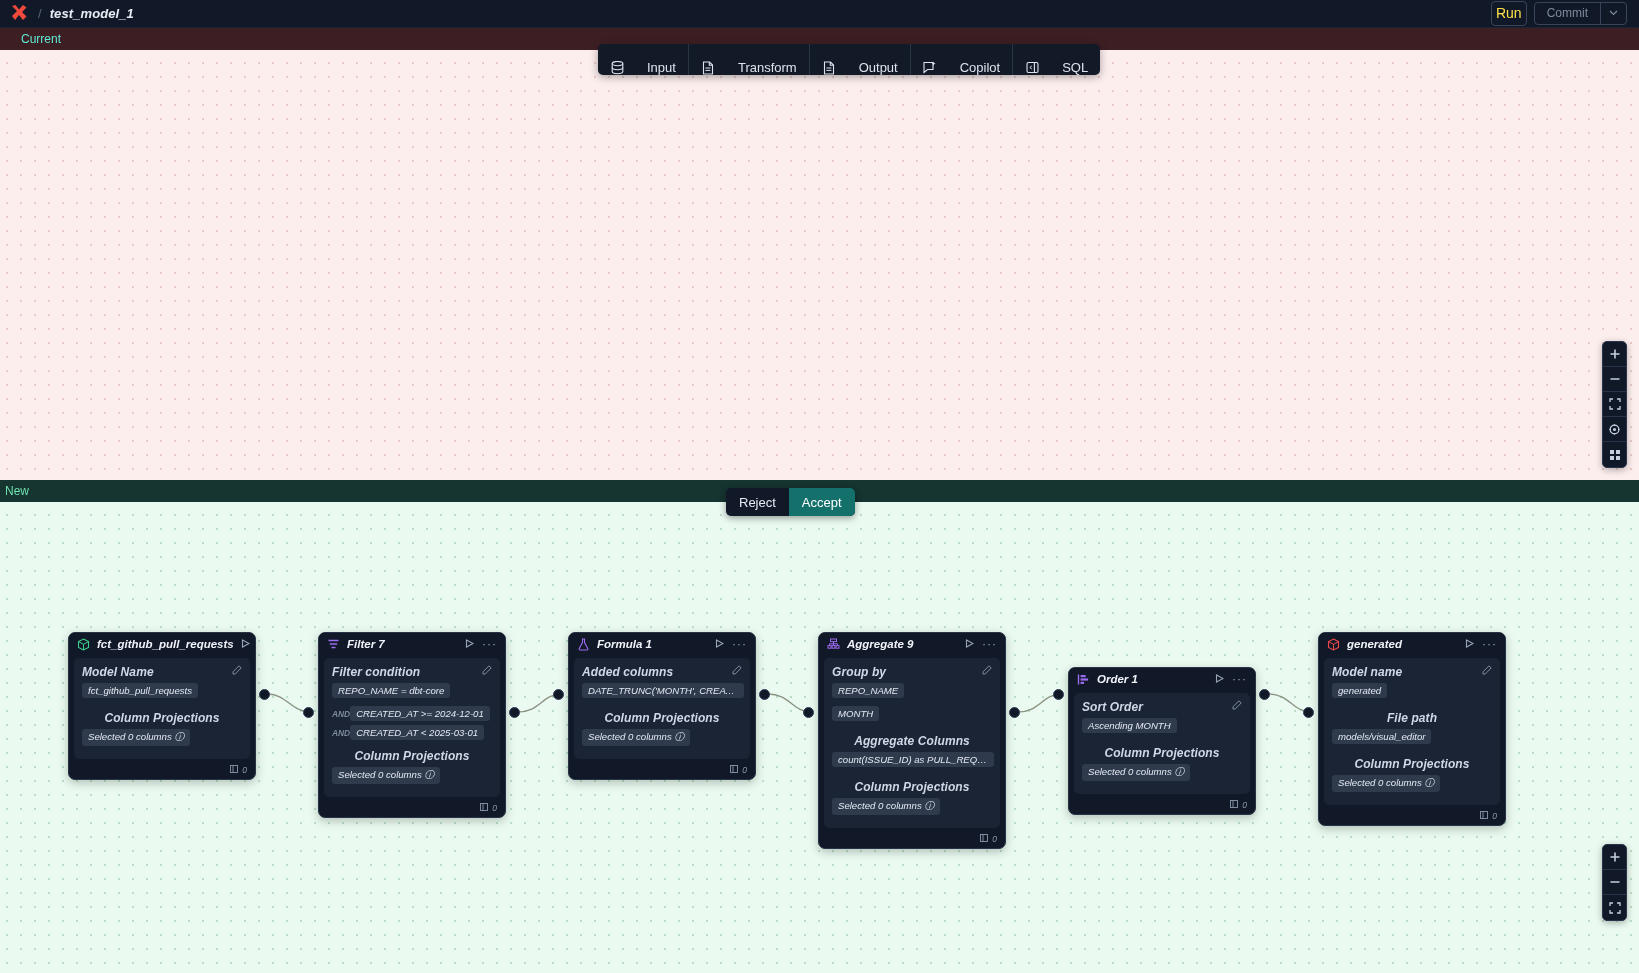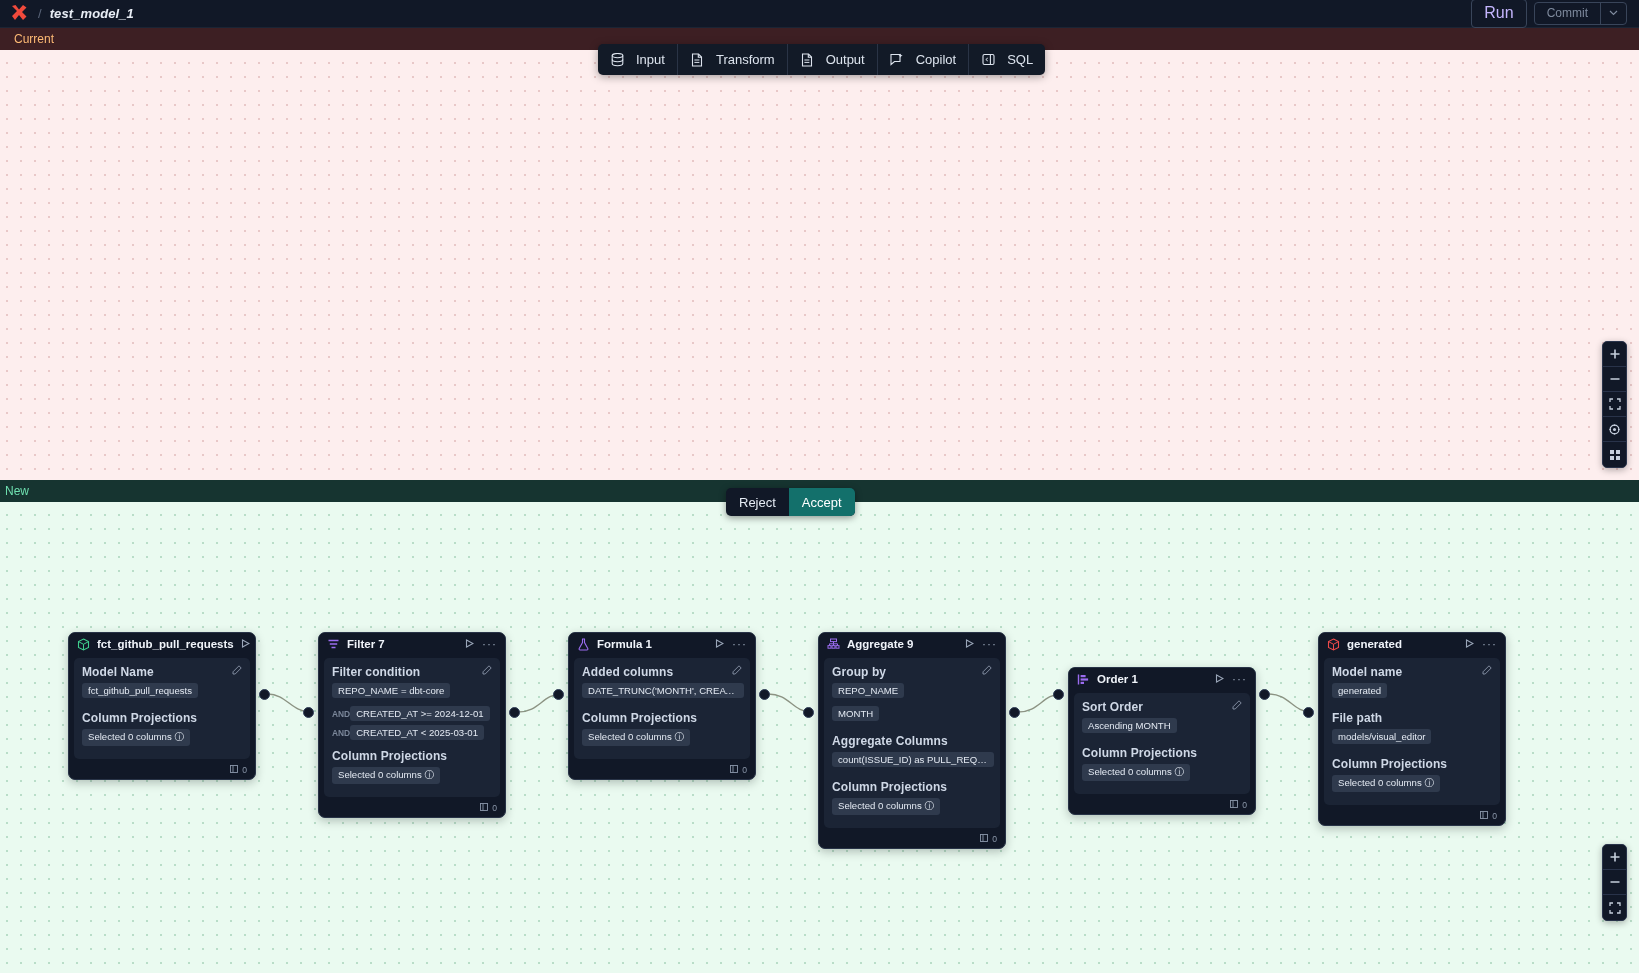"Run" .btn-outline { color: #c4b5fd -> #fde047; font-size: 16px -> 14px; padding: 3px 12px 4px -> 3px 4px 4px }
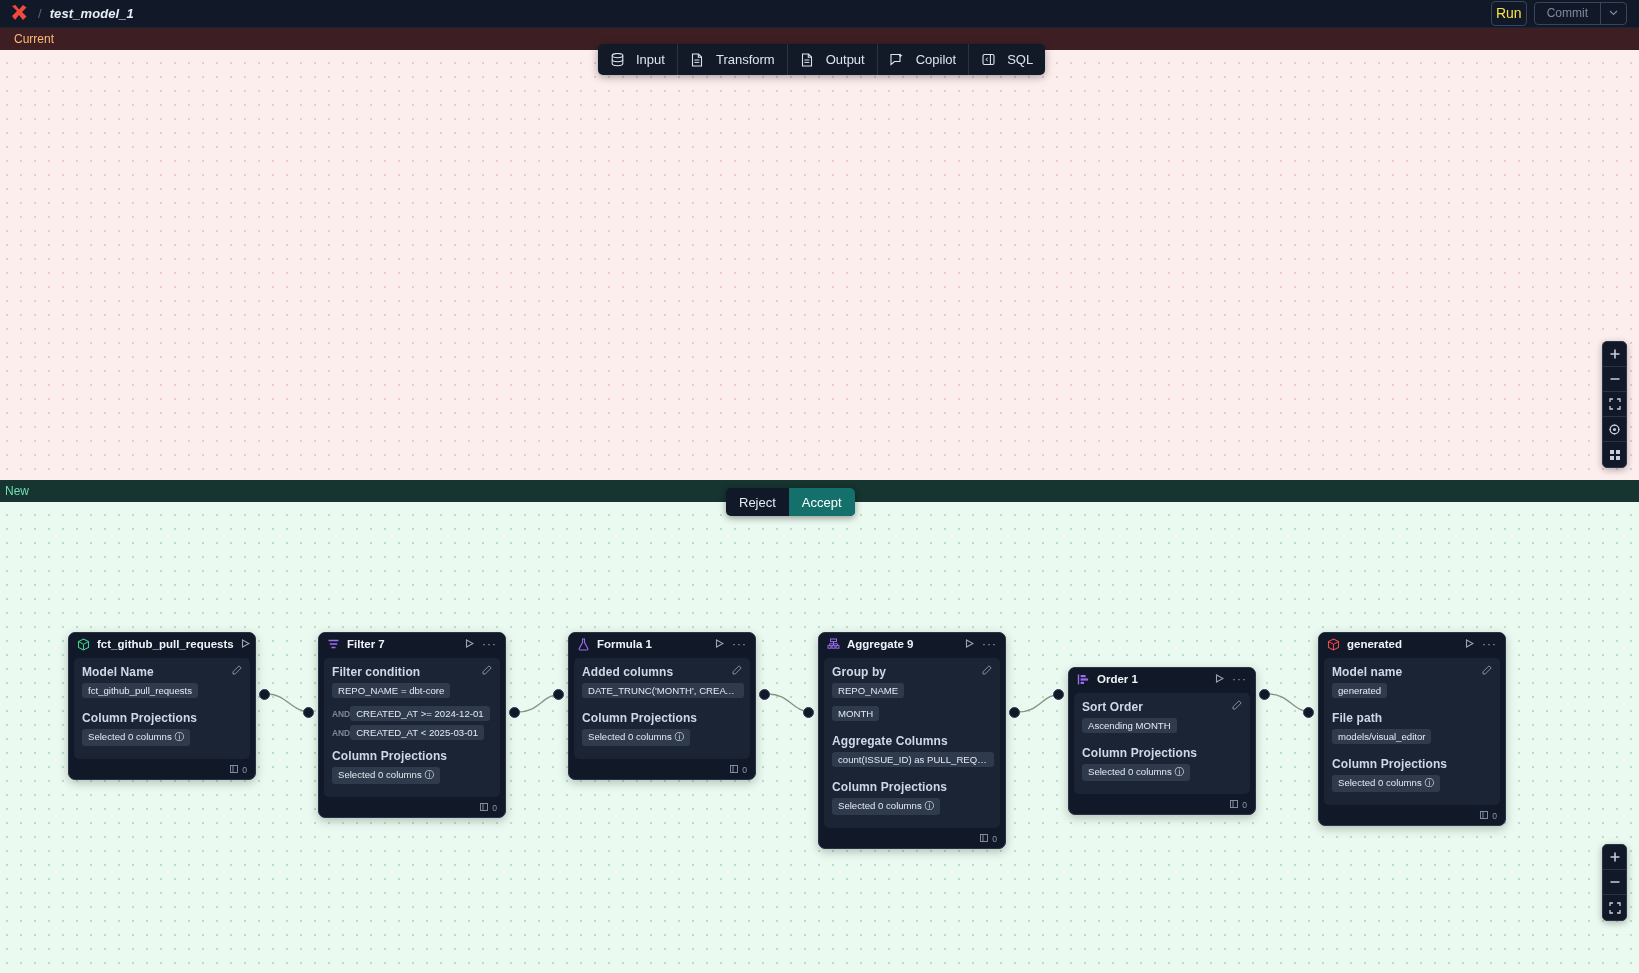"Current" .pane-label-current { color: #fdba74 -> #5eead4; padding-left: 14px -> 21px }
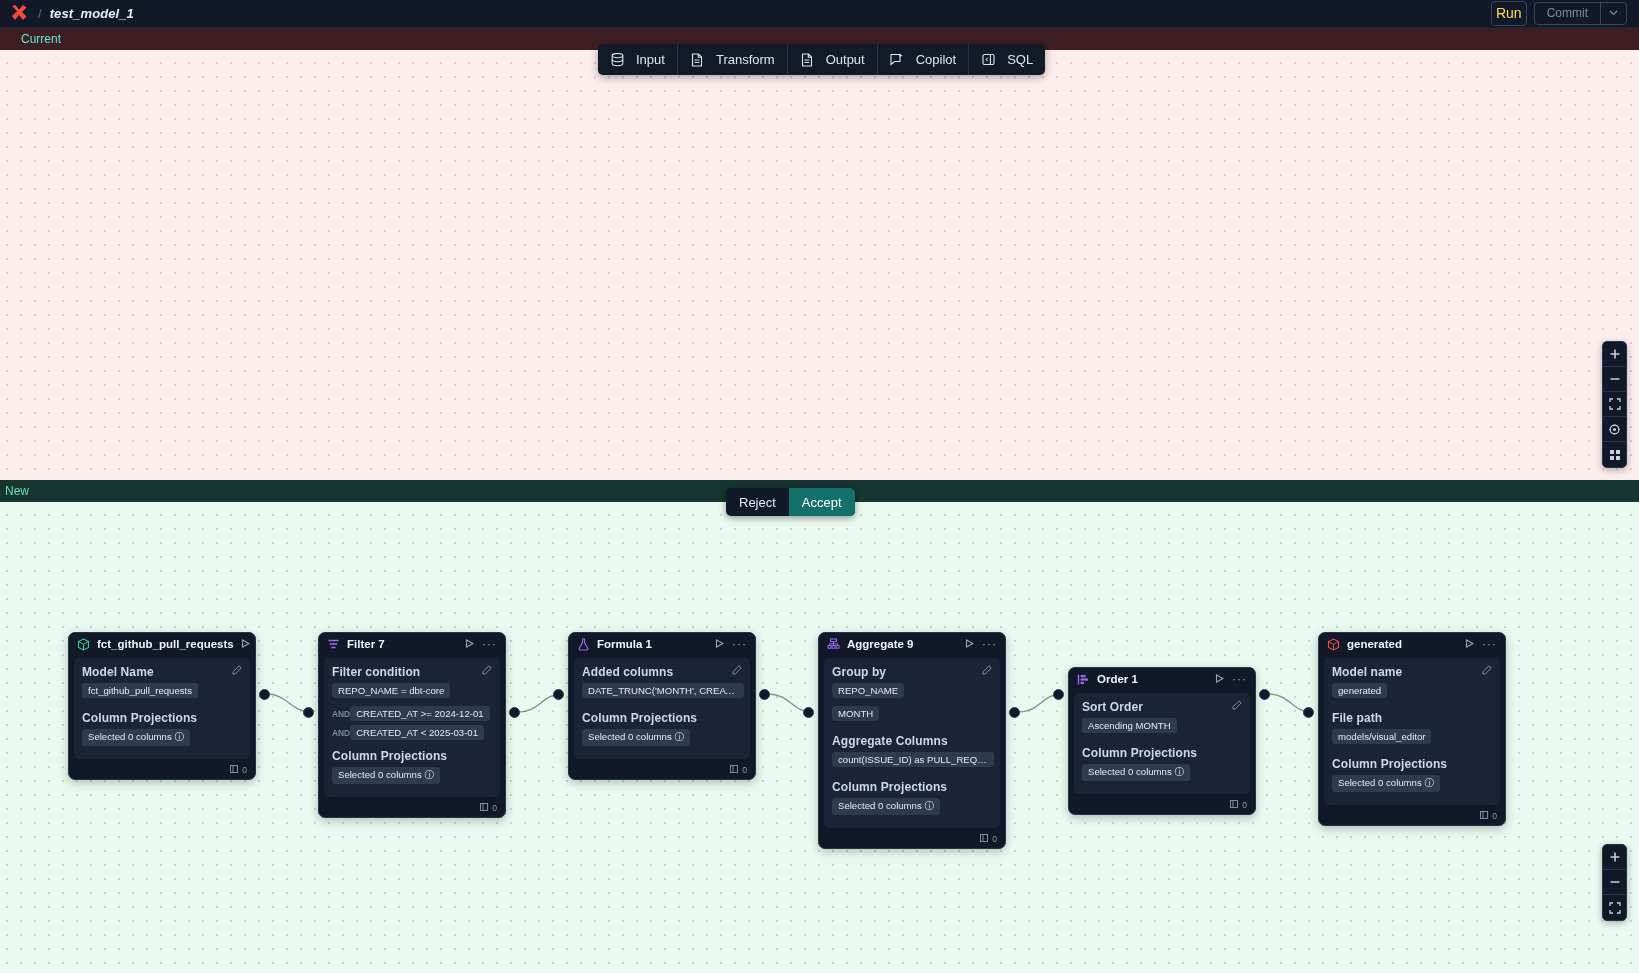"Input" .tool-item { gap: 11px -> 22px; padding: 8px 12px -> 0 12px }
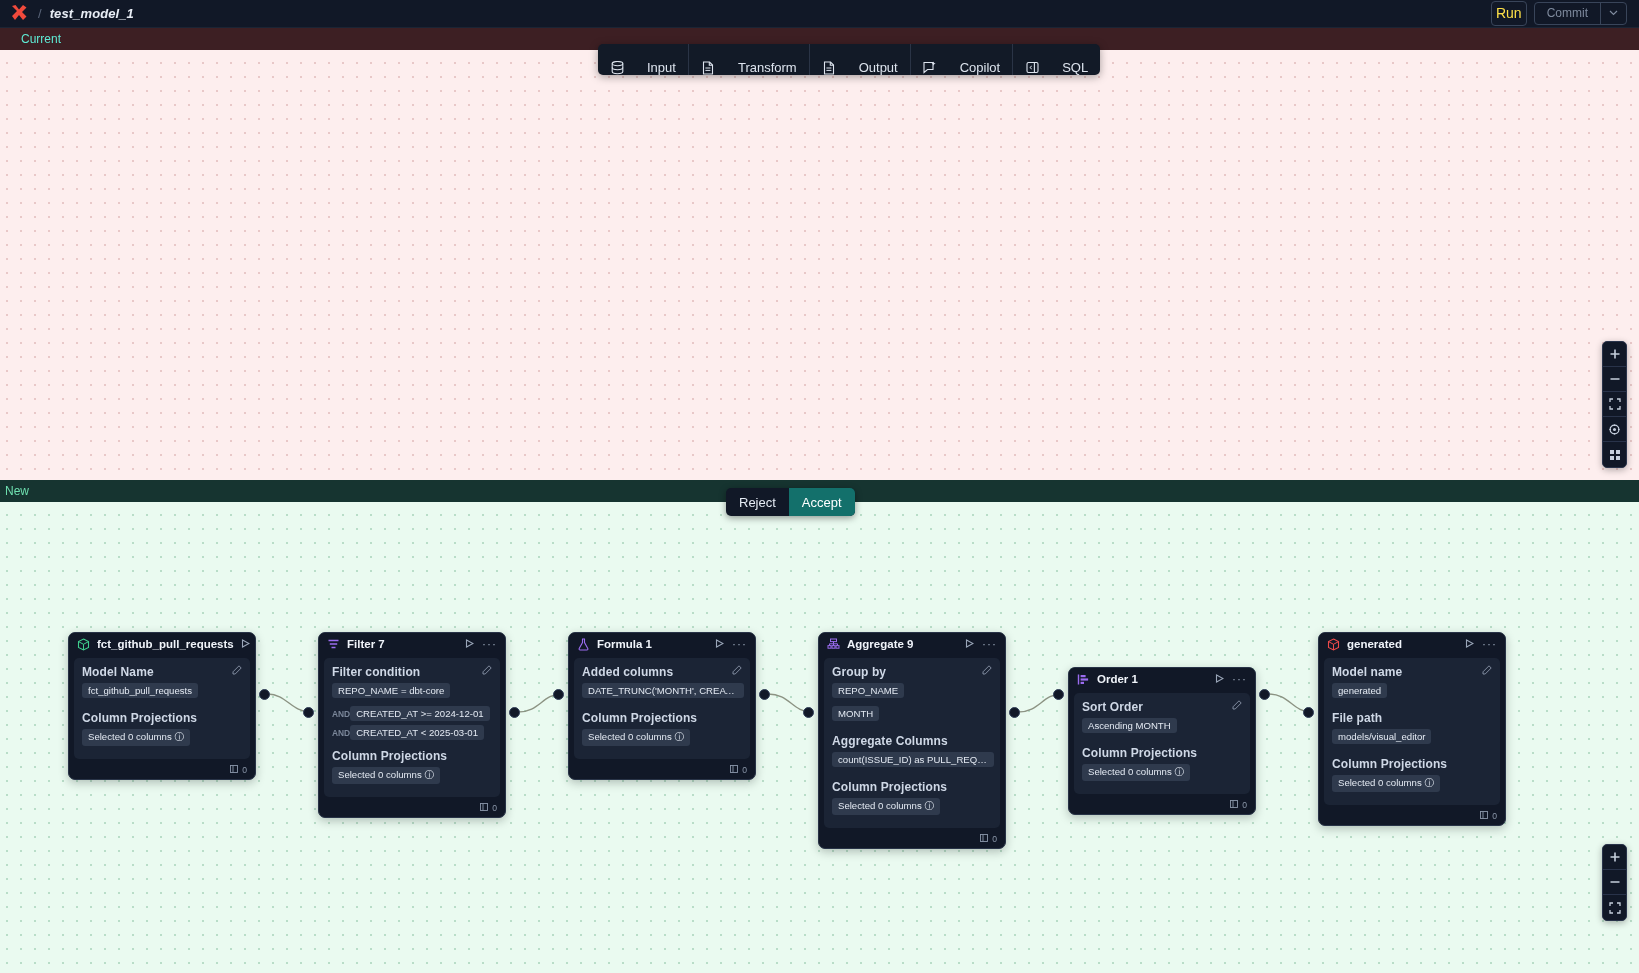"fct_github_pull_requests" .node { font-style: none -> italic }
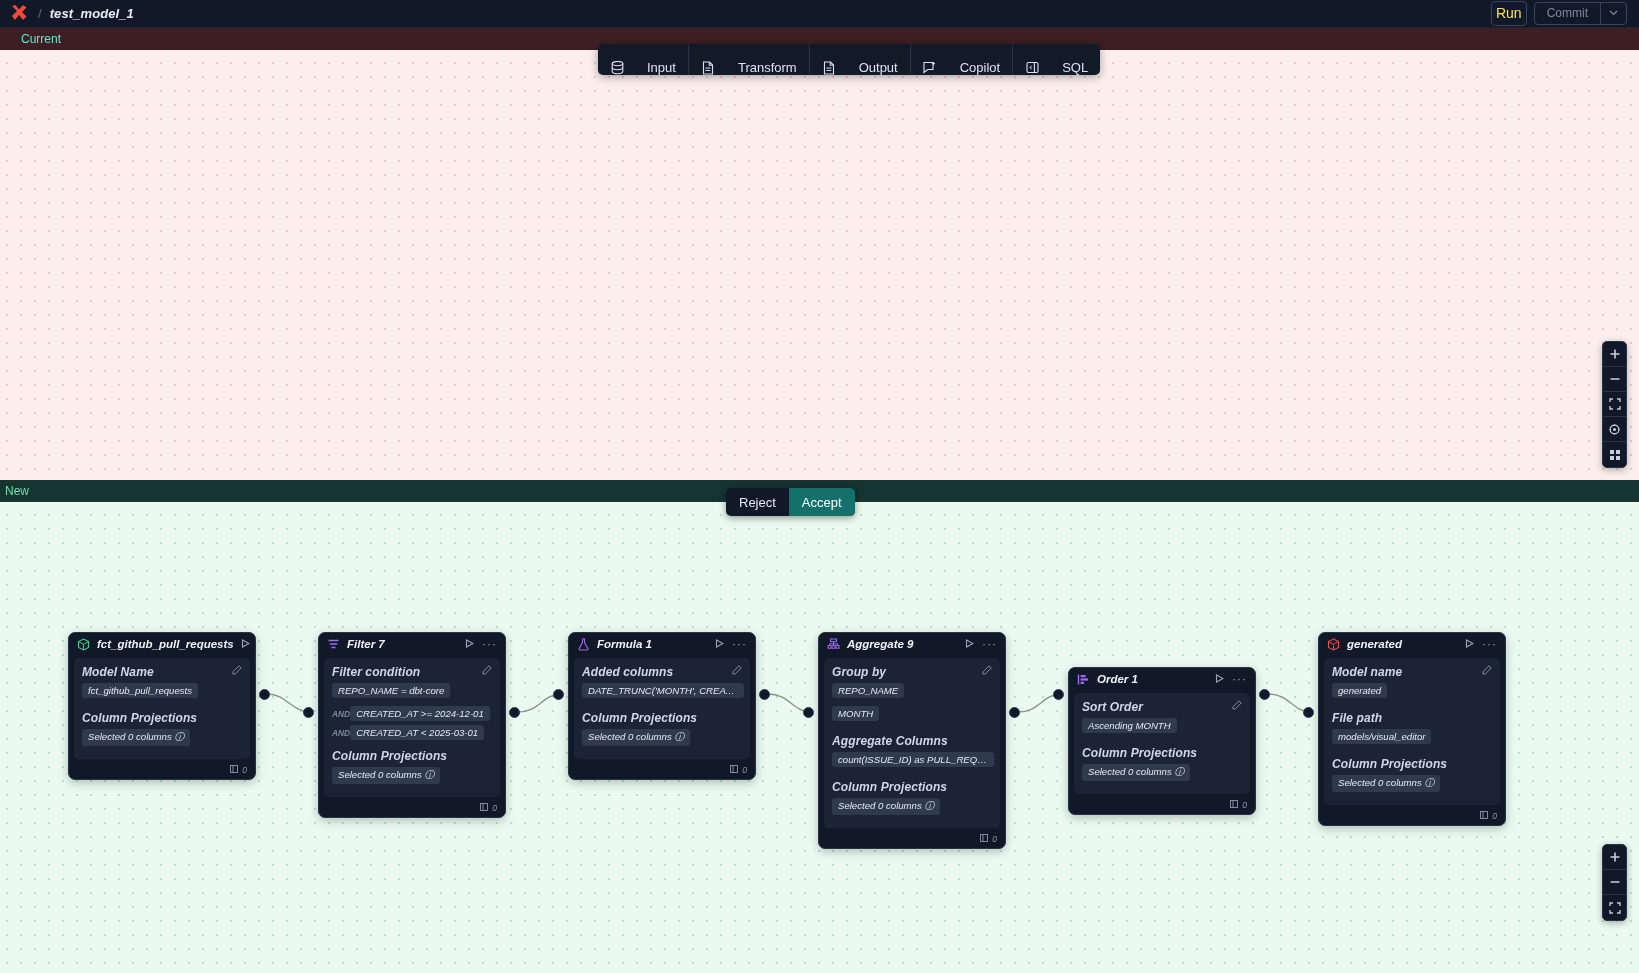"Column Projections" .sec-label.spaced { text-align: none -> center }
